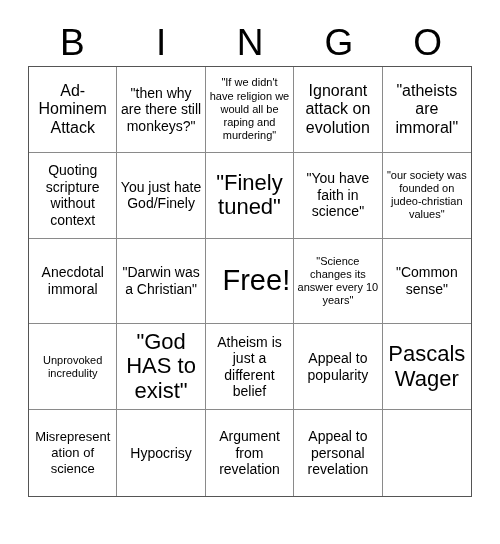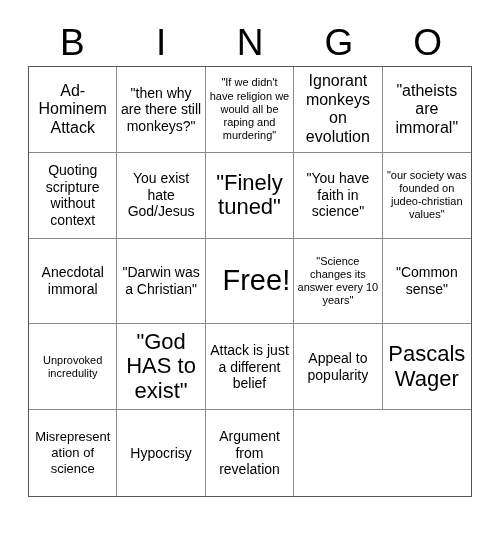"Ignorant monkeys on evolution" span.txt { text: monkeys -> attack }
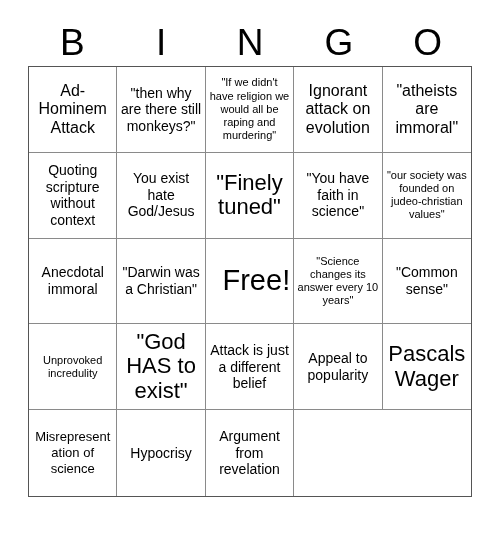"You exist hate God/Jesus" span.txt { text: exist hate God/Jesus -> just hate God/Finely }
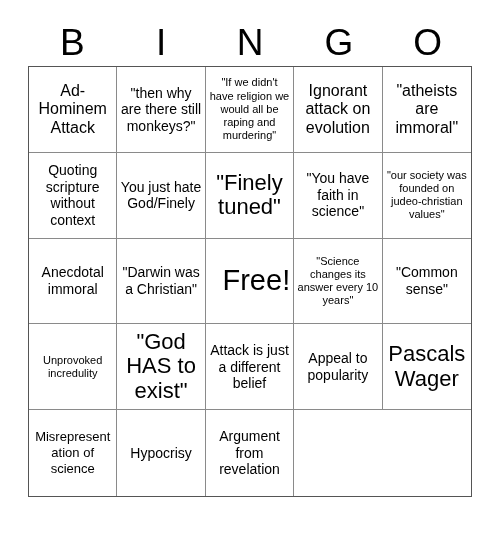"Attack is just a different" span.txt { text: Attack -> Atheism }
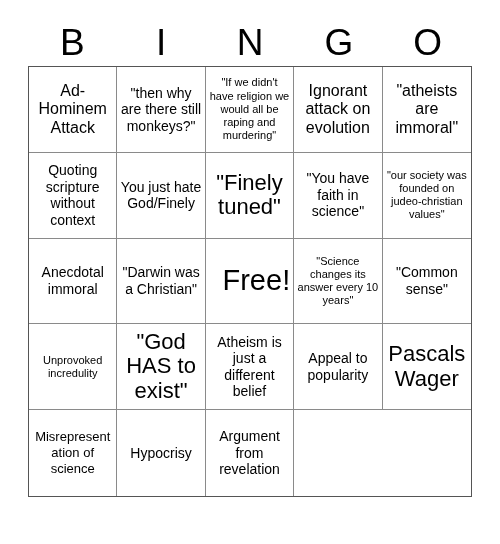"Appeal to personal revelation" div.cell { html: none -> <div> <span>Appeal to personal revelation</span> </div> }
